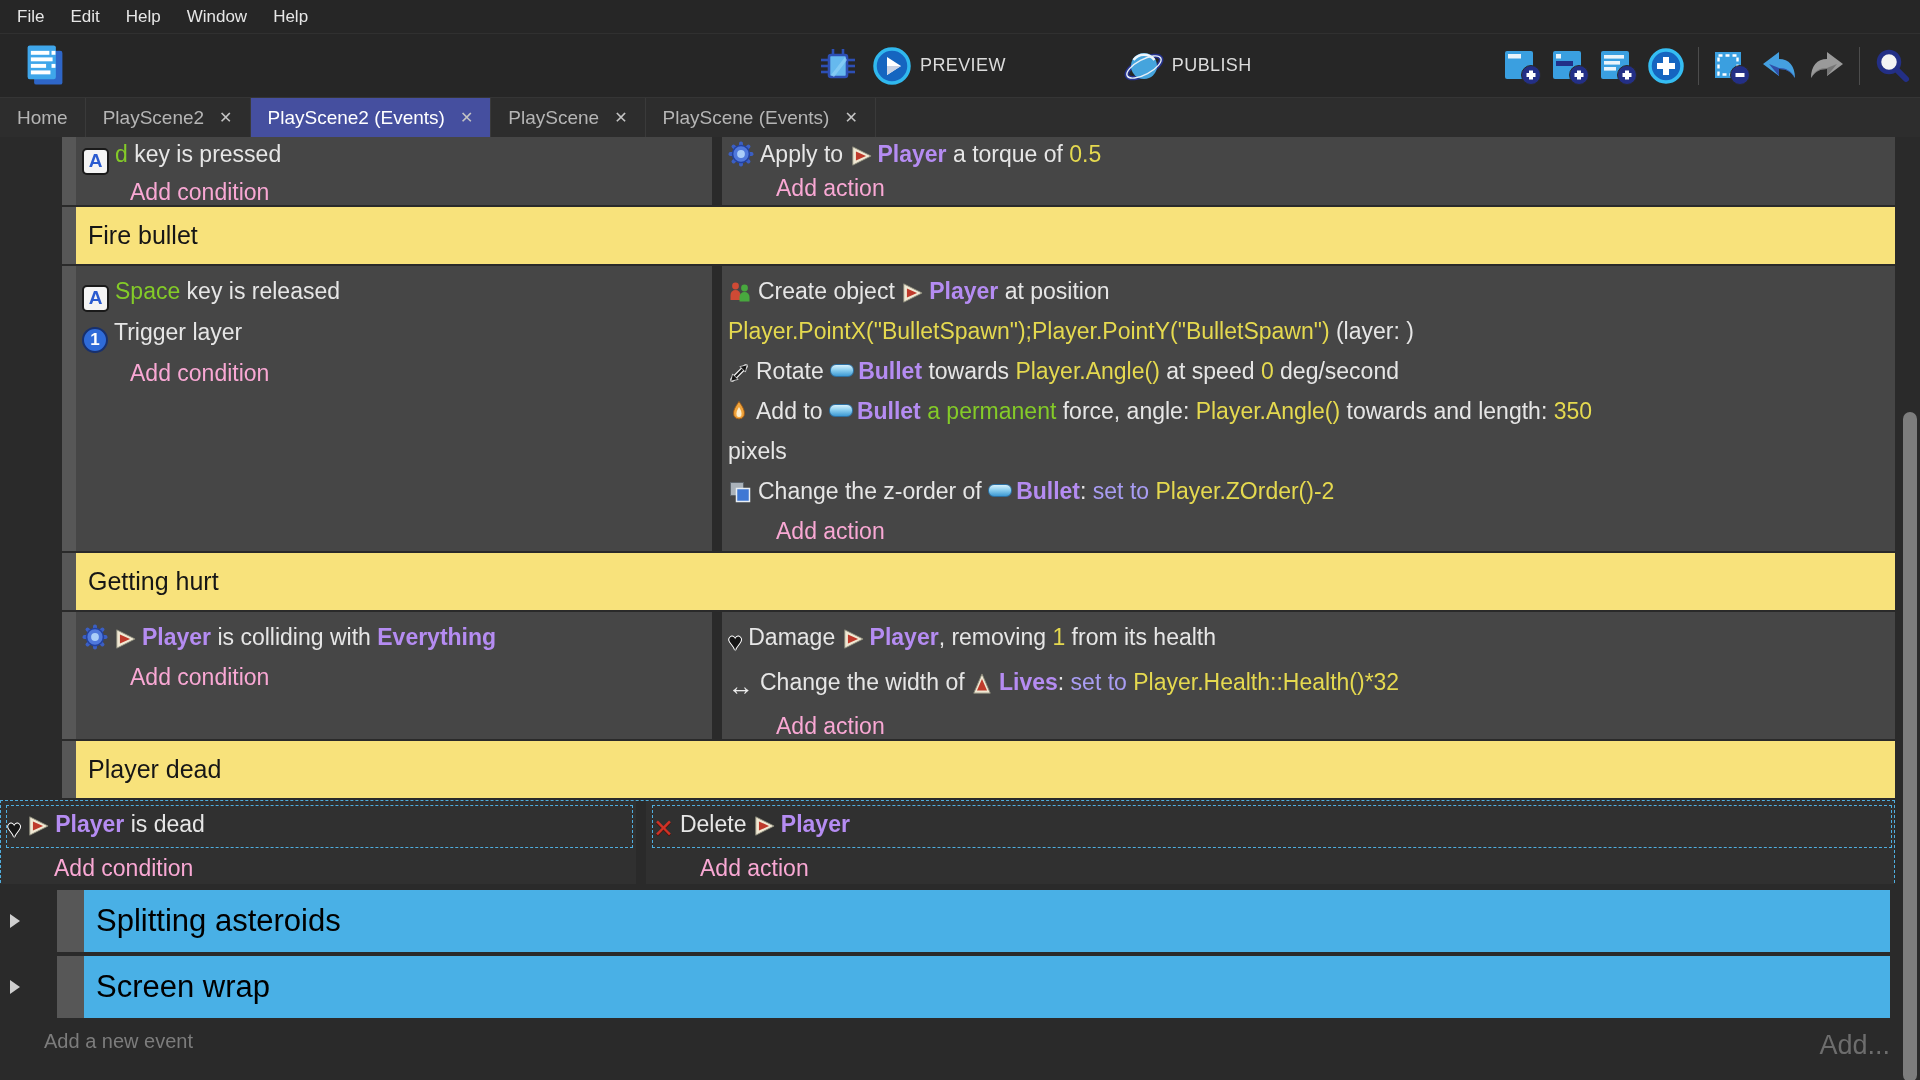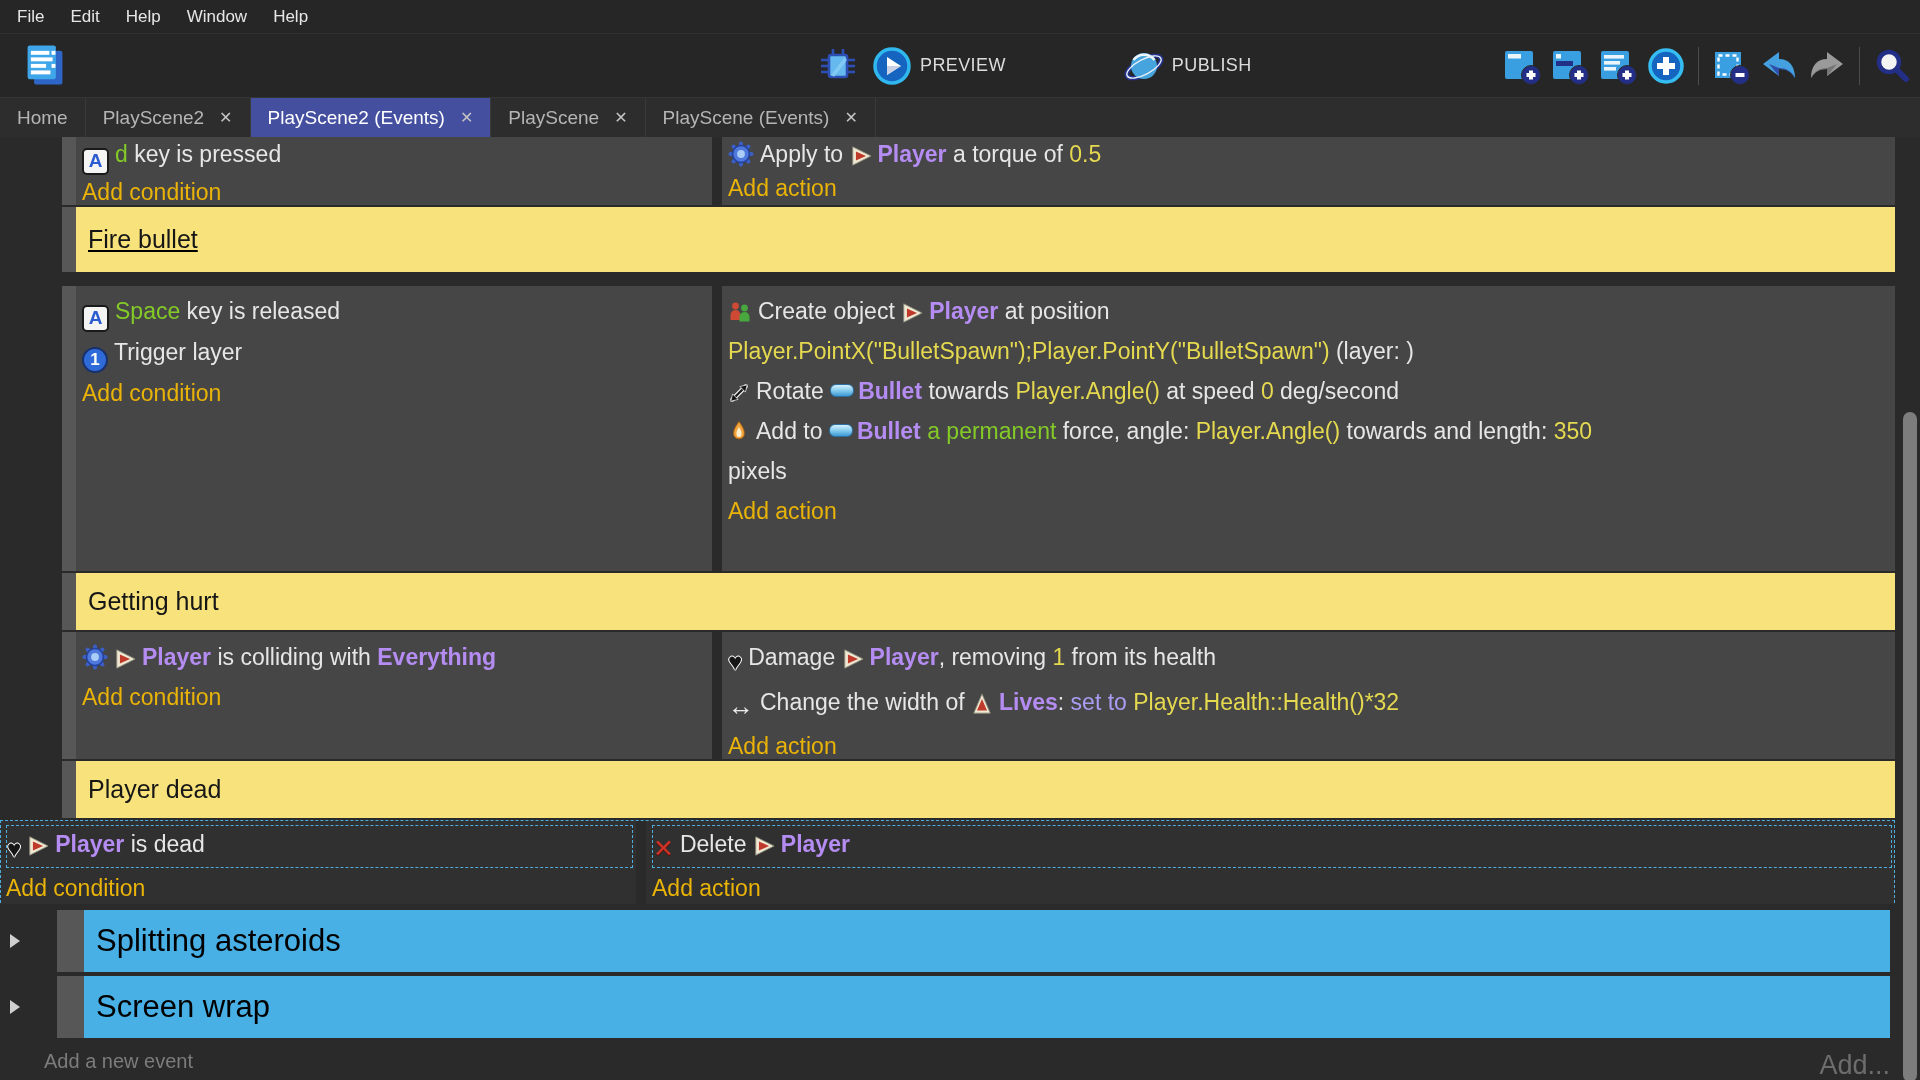"Add condition" .add { color: #eab308 -> #f9a8d4; margin-left: none -> 48px }
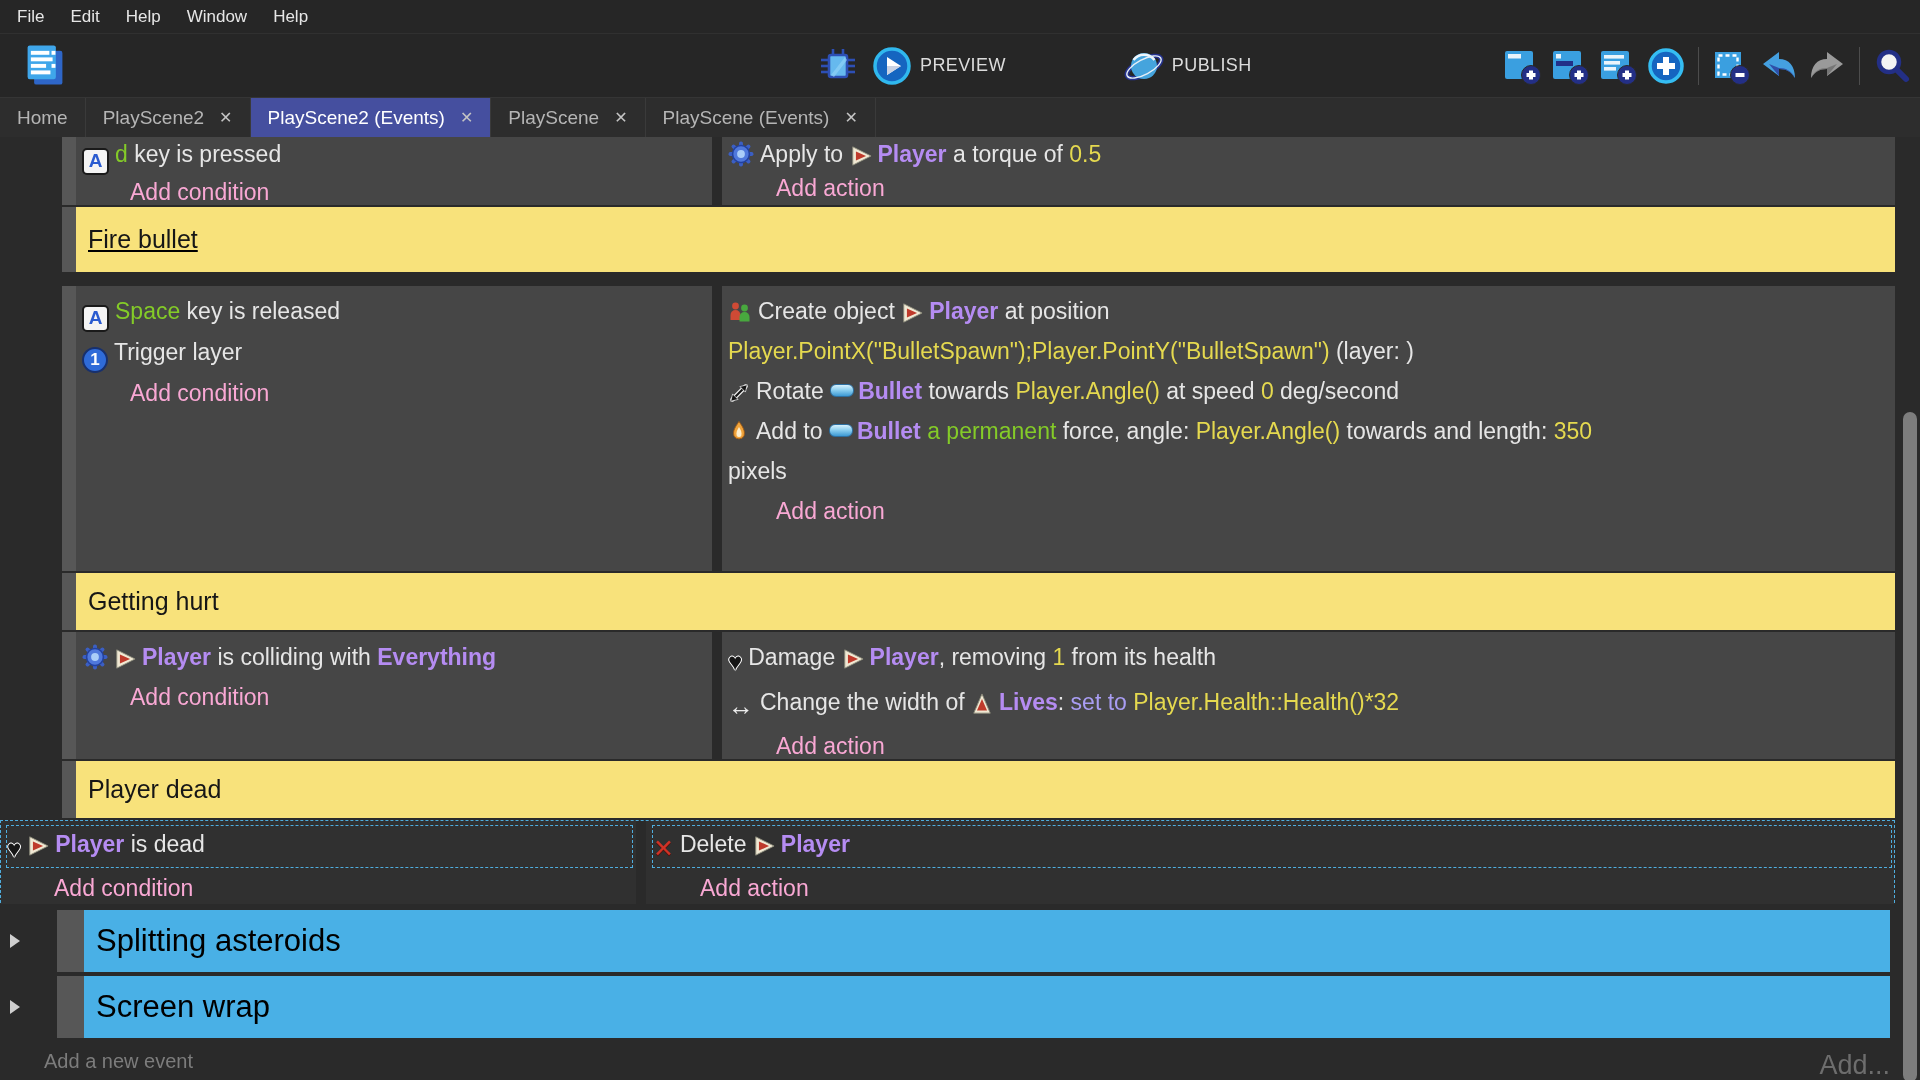"Fire bullet" div.row { height: 65px -> 57px; margin-bottom: 14px -> 2px; text-decoration: underline -> none }
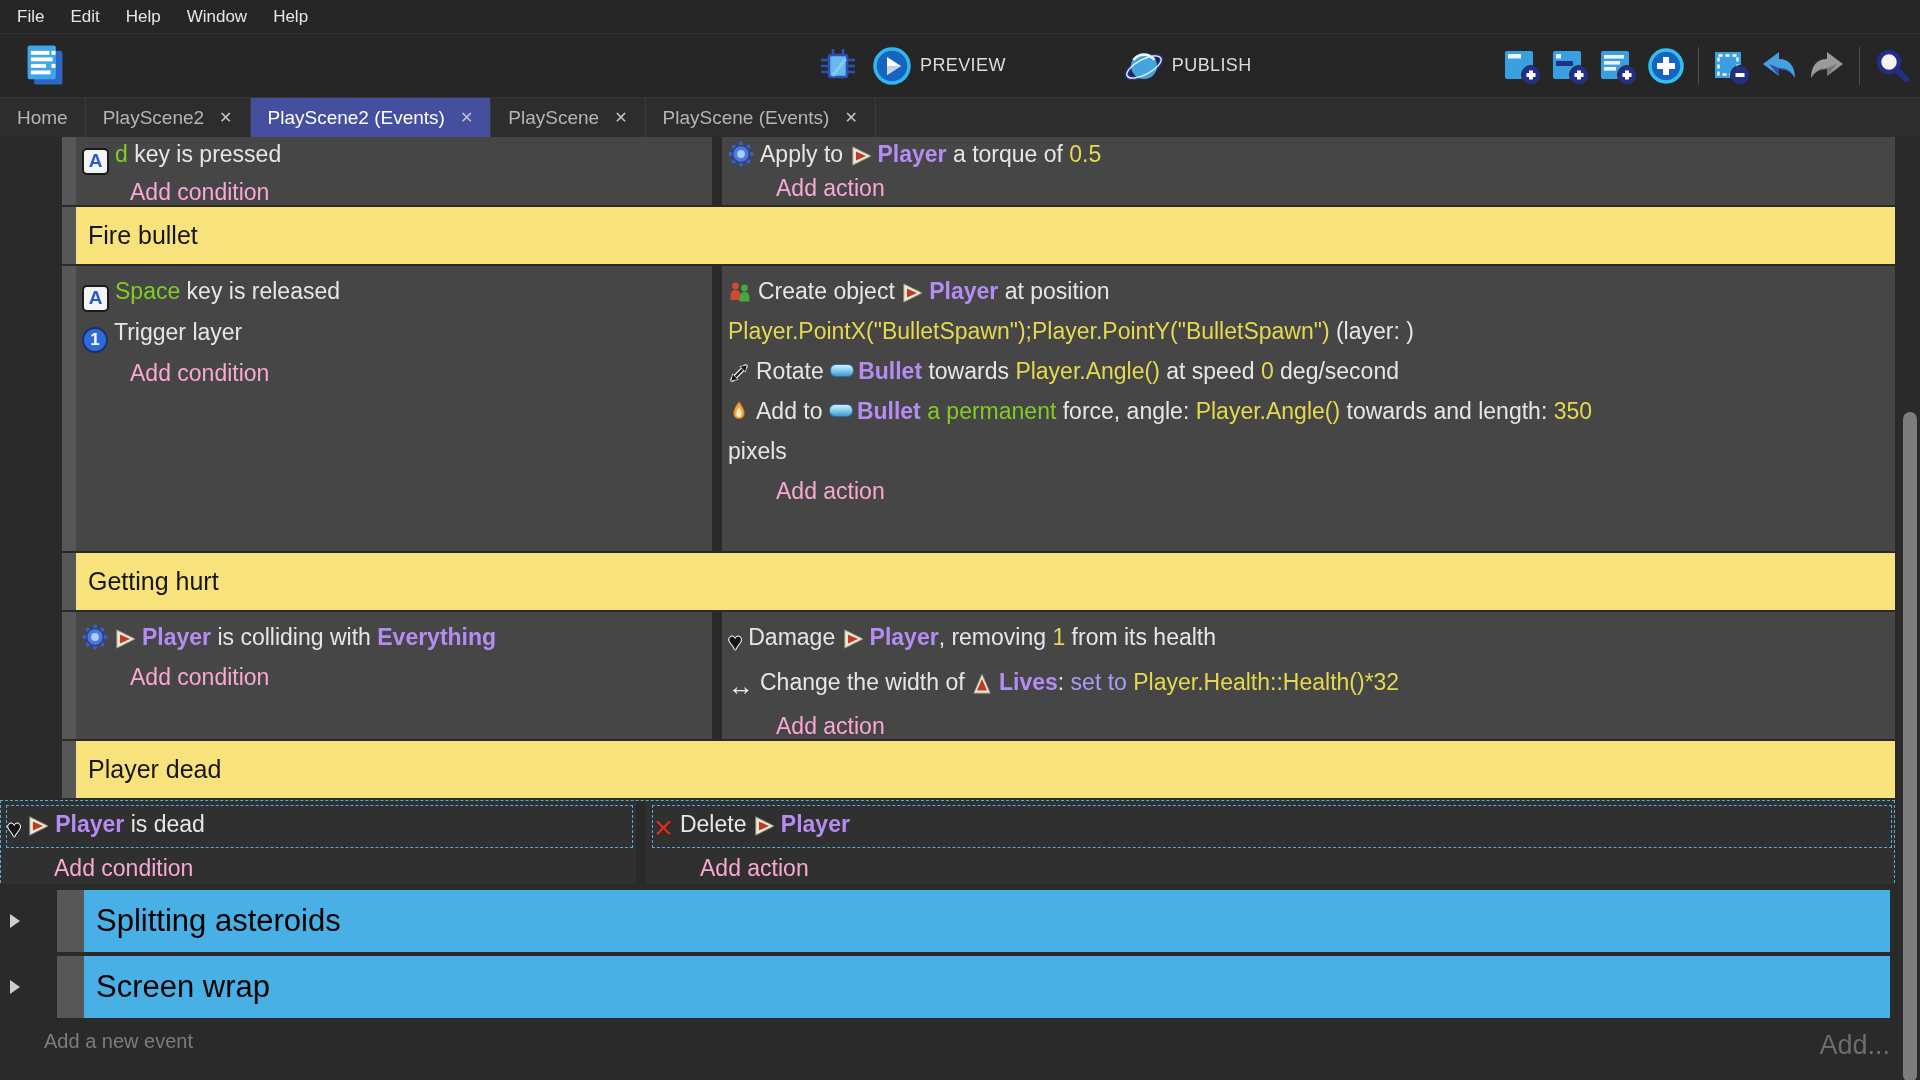"Change the z-order of Bullet:" div.ln { html: none -> <div><span> <svg> <rect></rect> <rect></rect> </svg> </span><span>Change the z-order of </span><span></span><span>Bullet</span><span>: </span><span>set to </span><span>Player.ZOrder()-2</span></div> }
